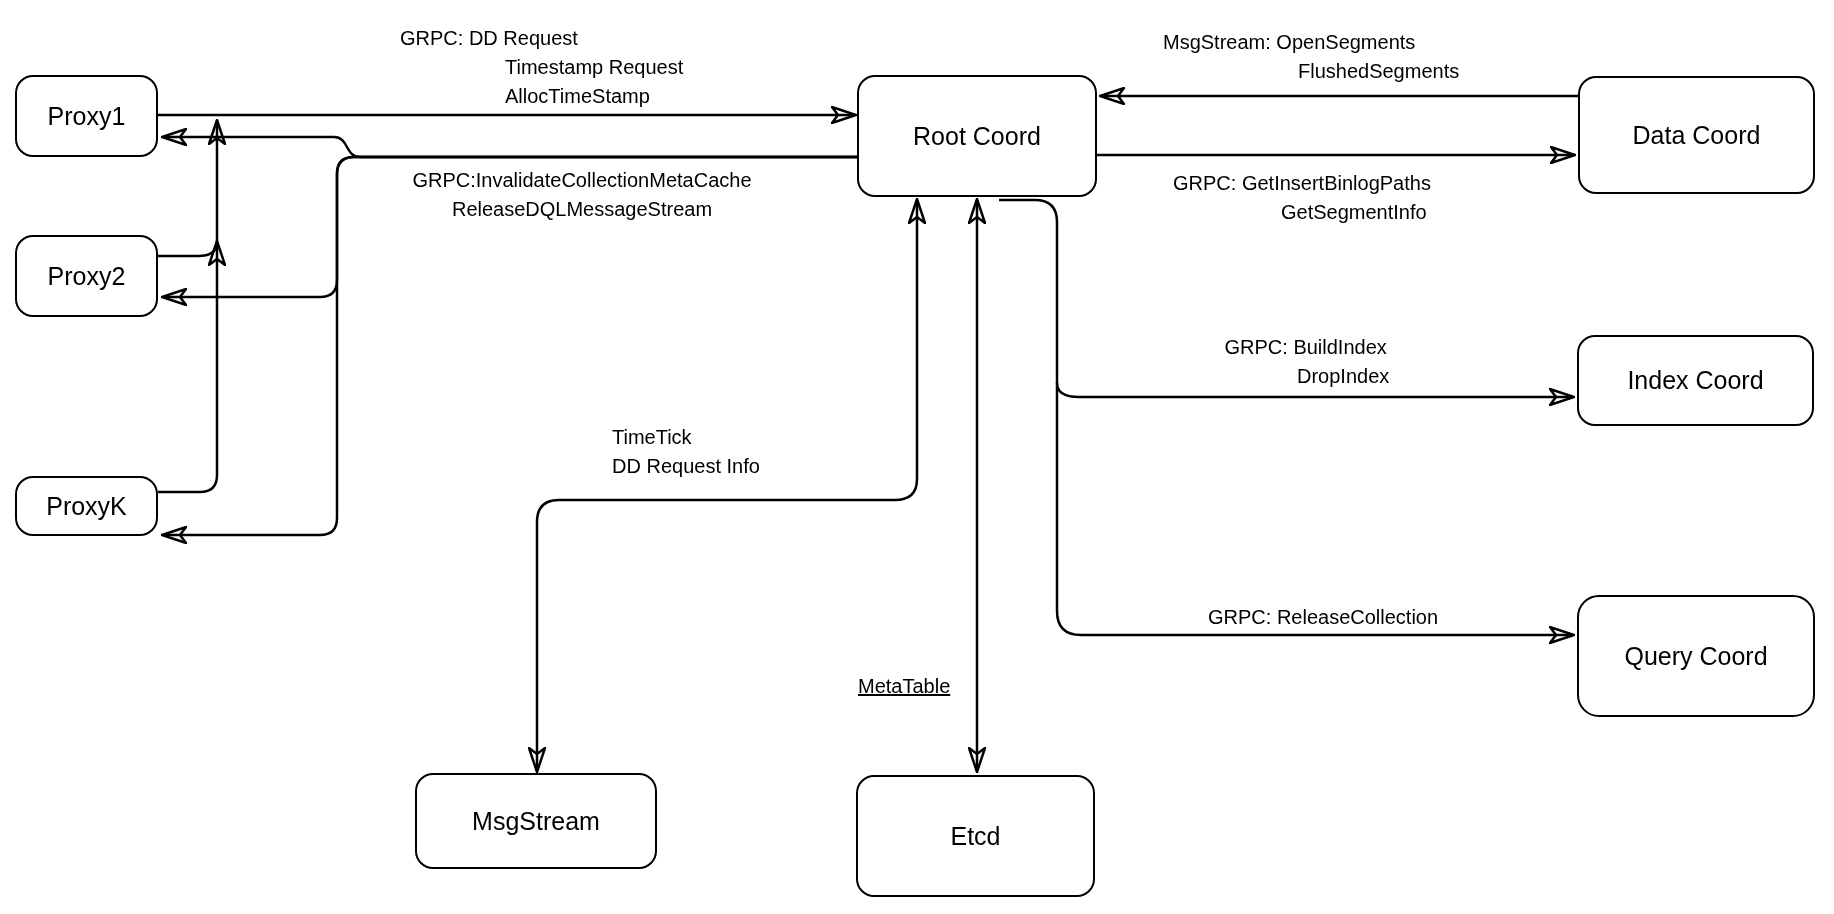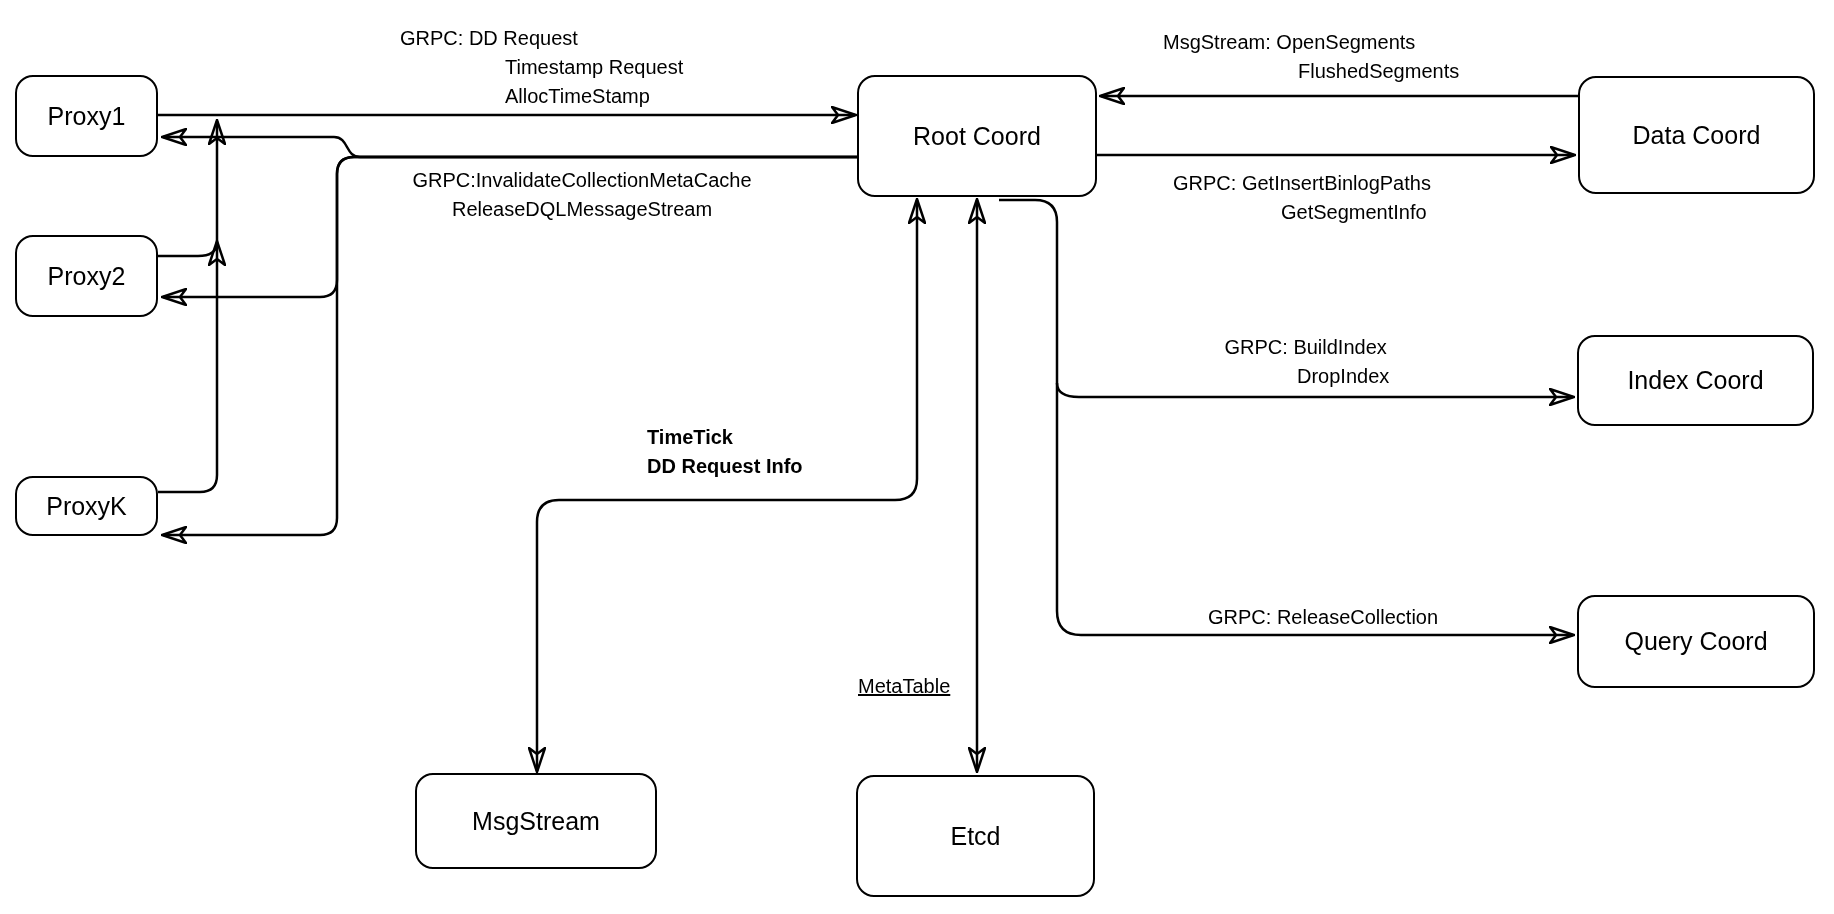"TimeTick" #l-timetick { font-weight: bold -> none; left: 647px -> 612px }
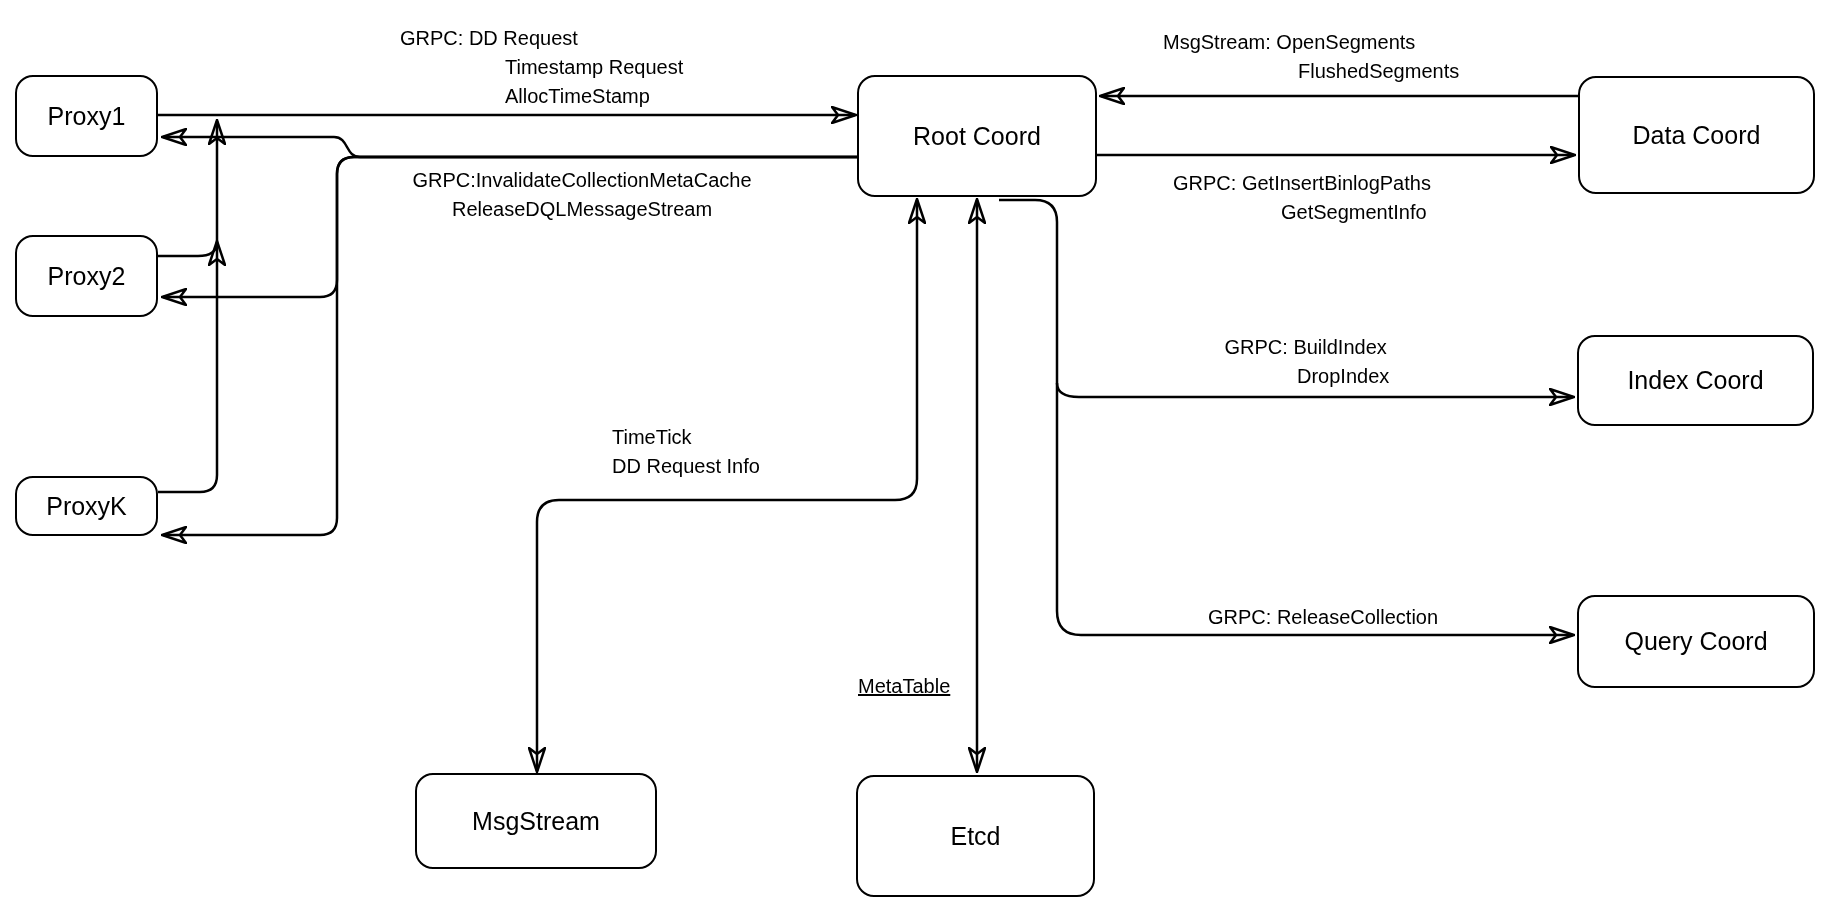"Query Coord" #n-query { border-radius: none -> 22px; height: 93px -> 122px }
